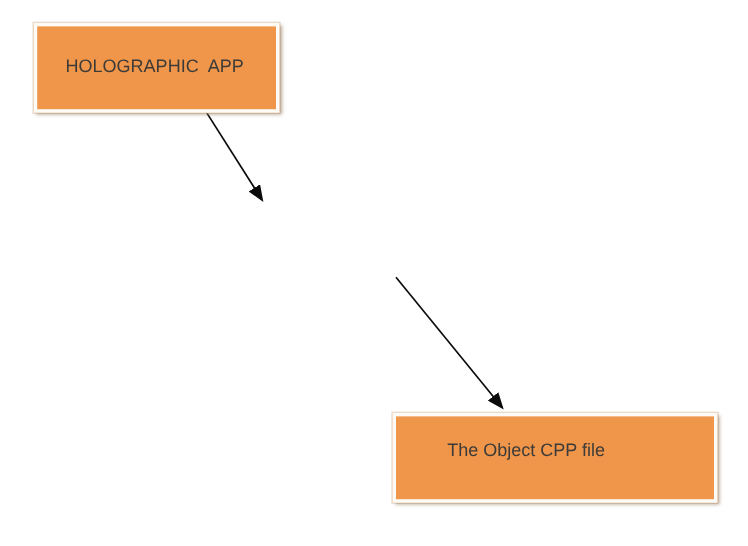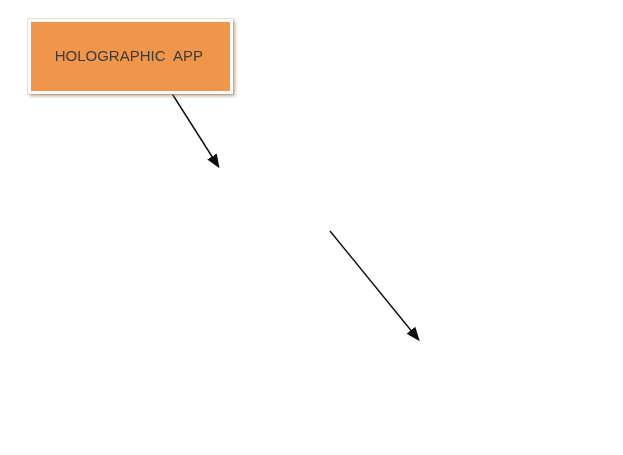"The Object CPP file" div.node { html: none -> <div> <span>The Object CPP file</span> </div> }
